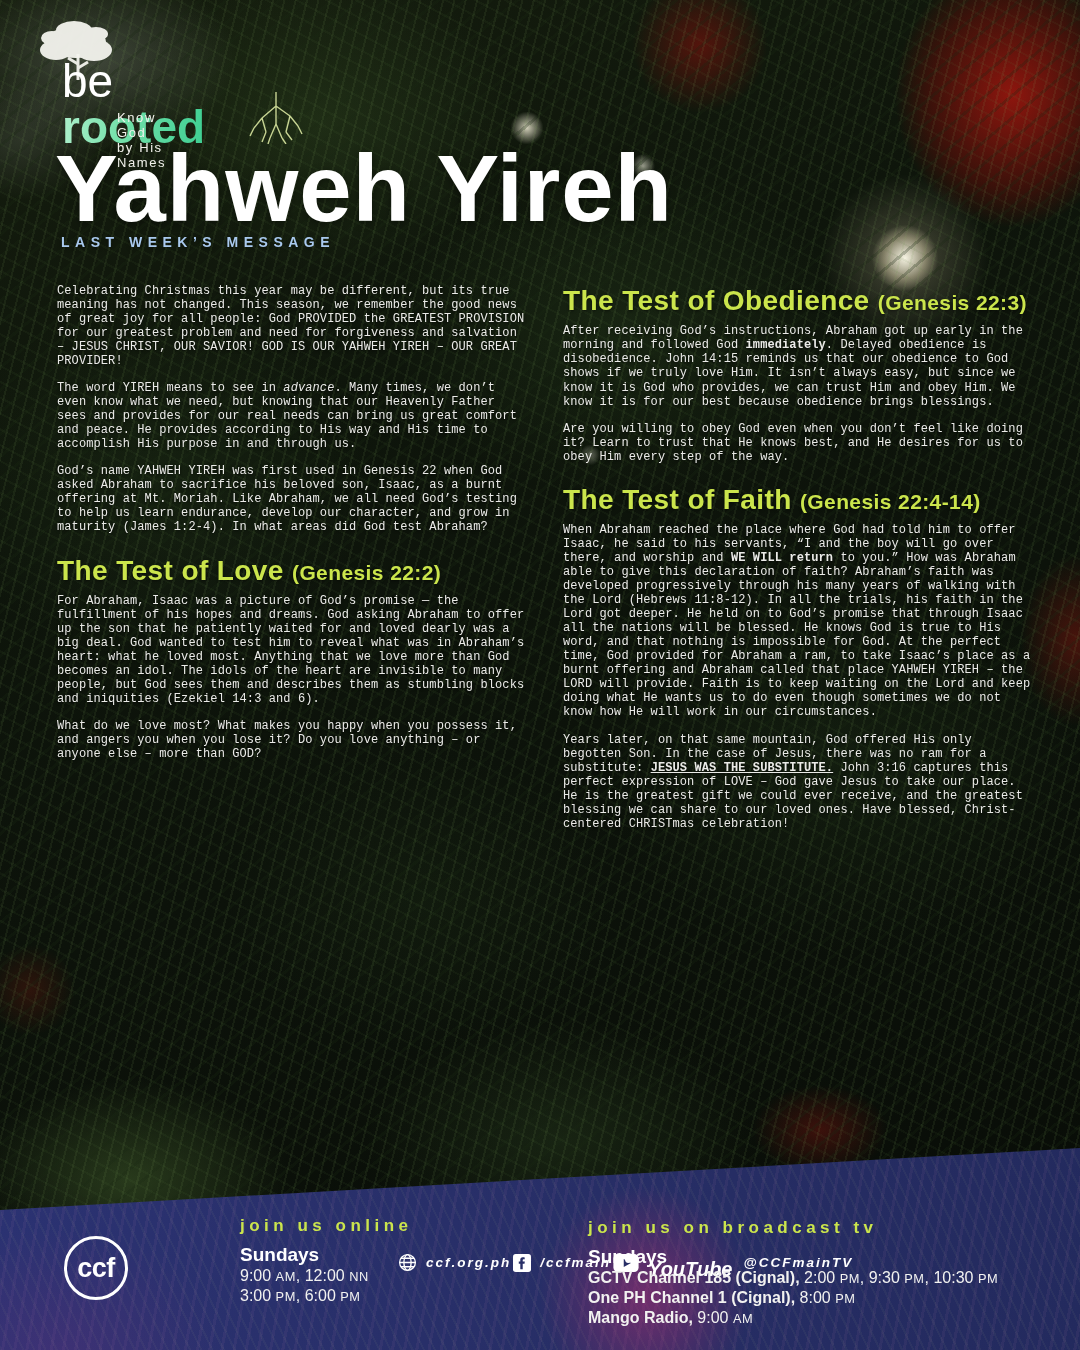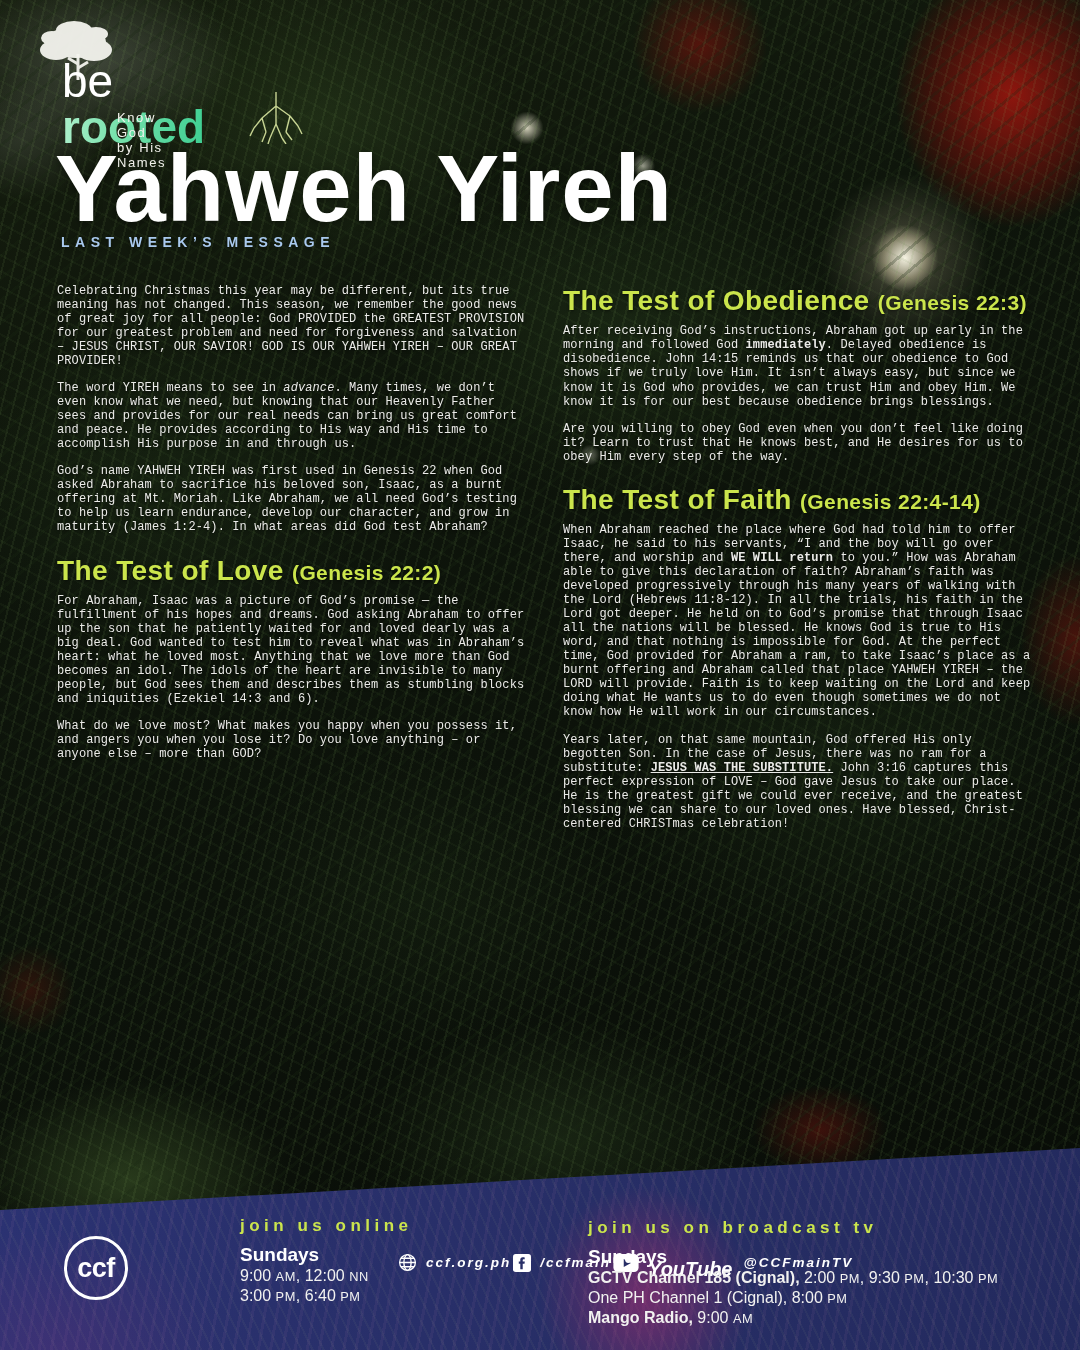", 6:40" span { text: 6:40 -> 6:00 }
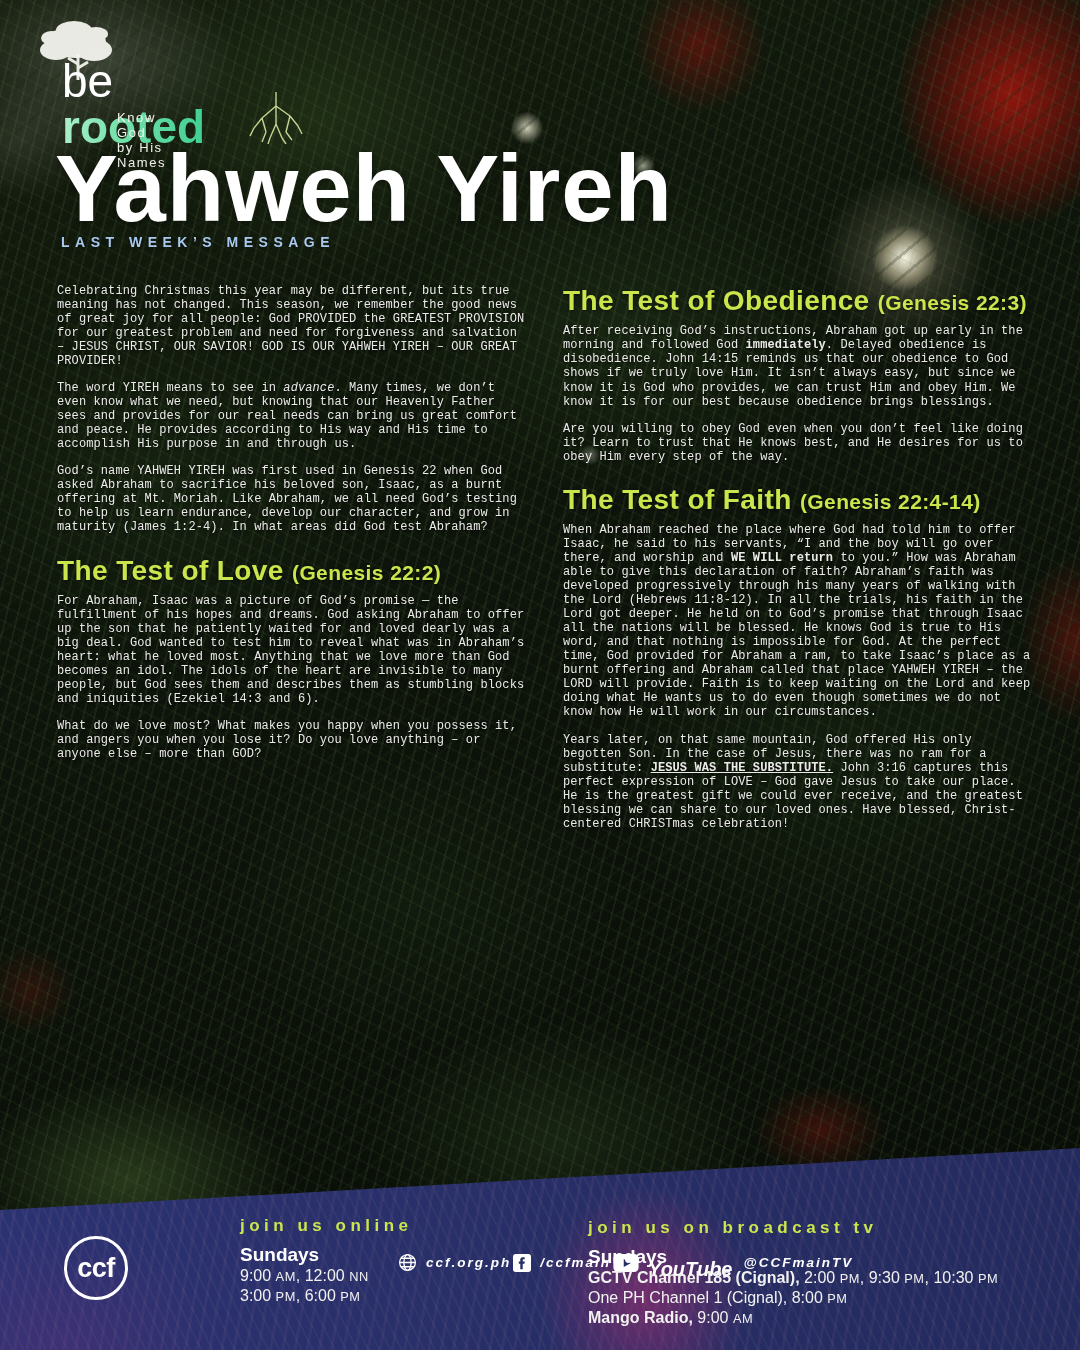"One PH Channel 1 (Cignal)," span { font-weight: 400 -> 700 }
